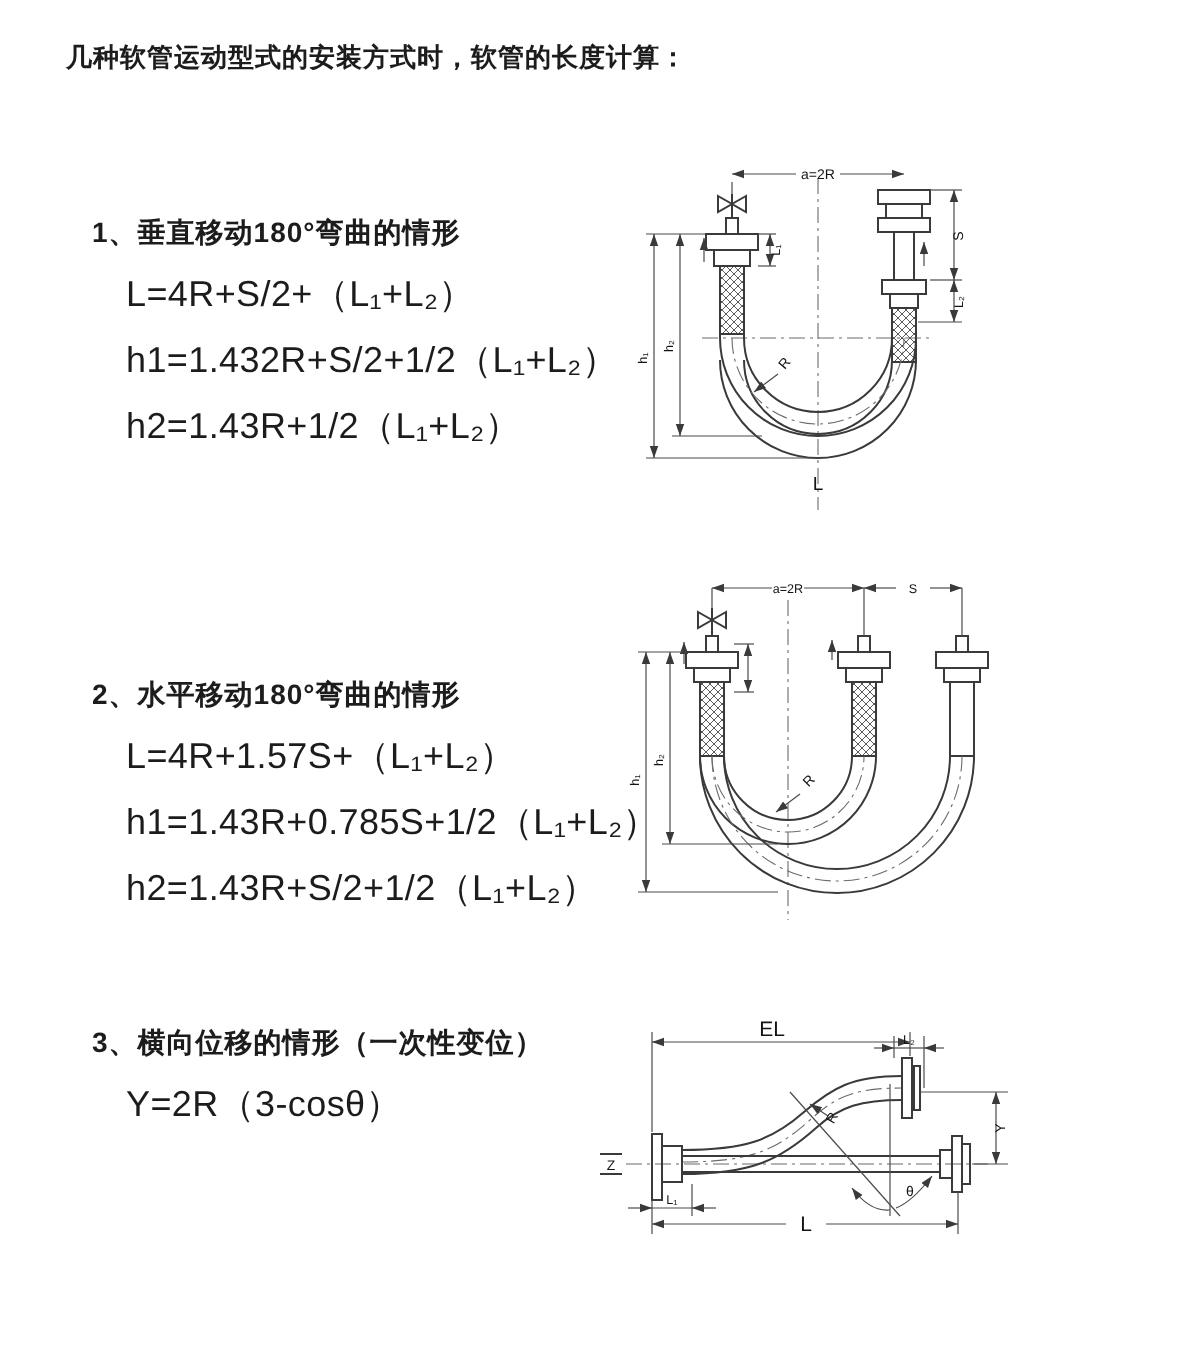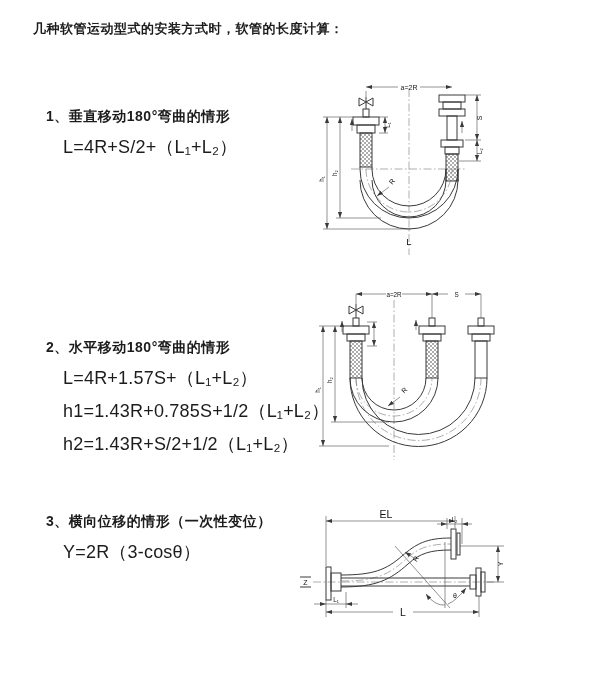"h1=1.432R+S/2+1/2（L₁+L₂）" div.formula { html: none -> <div>h1=1.432R+S/2+1/2（L₁+L₂）</div> }
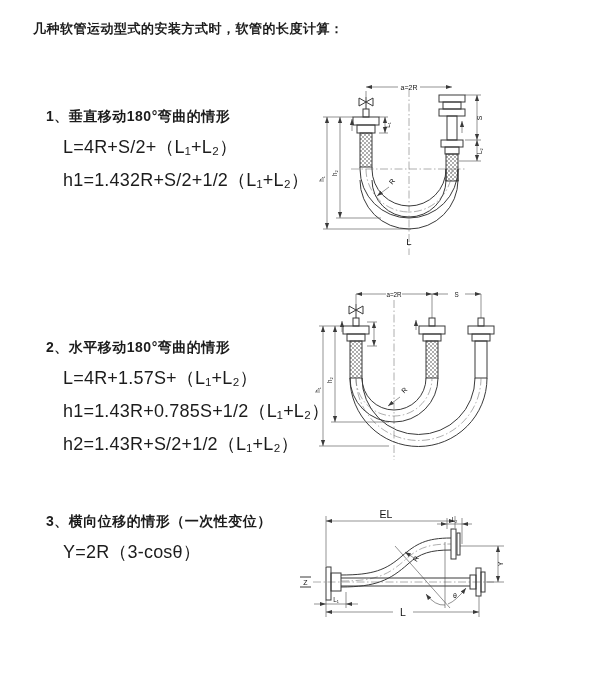"h2=1.43R+1/2（L₁+L₂）" div.formula { html: none -> <div>h2=1.43R+1/2（L₁+L₂）</div> }
